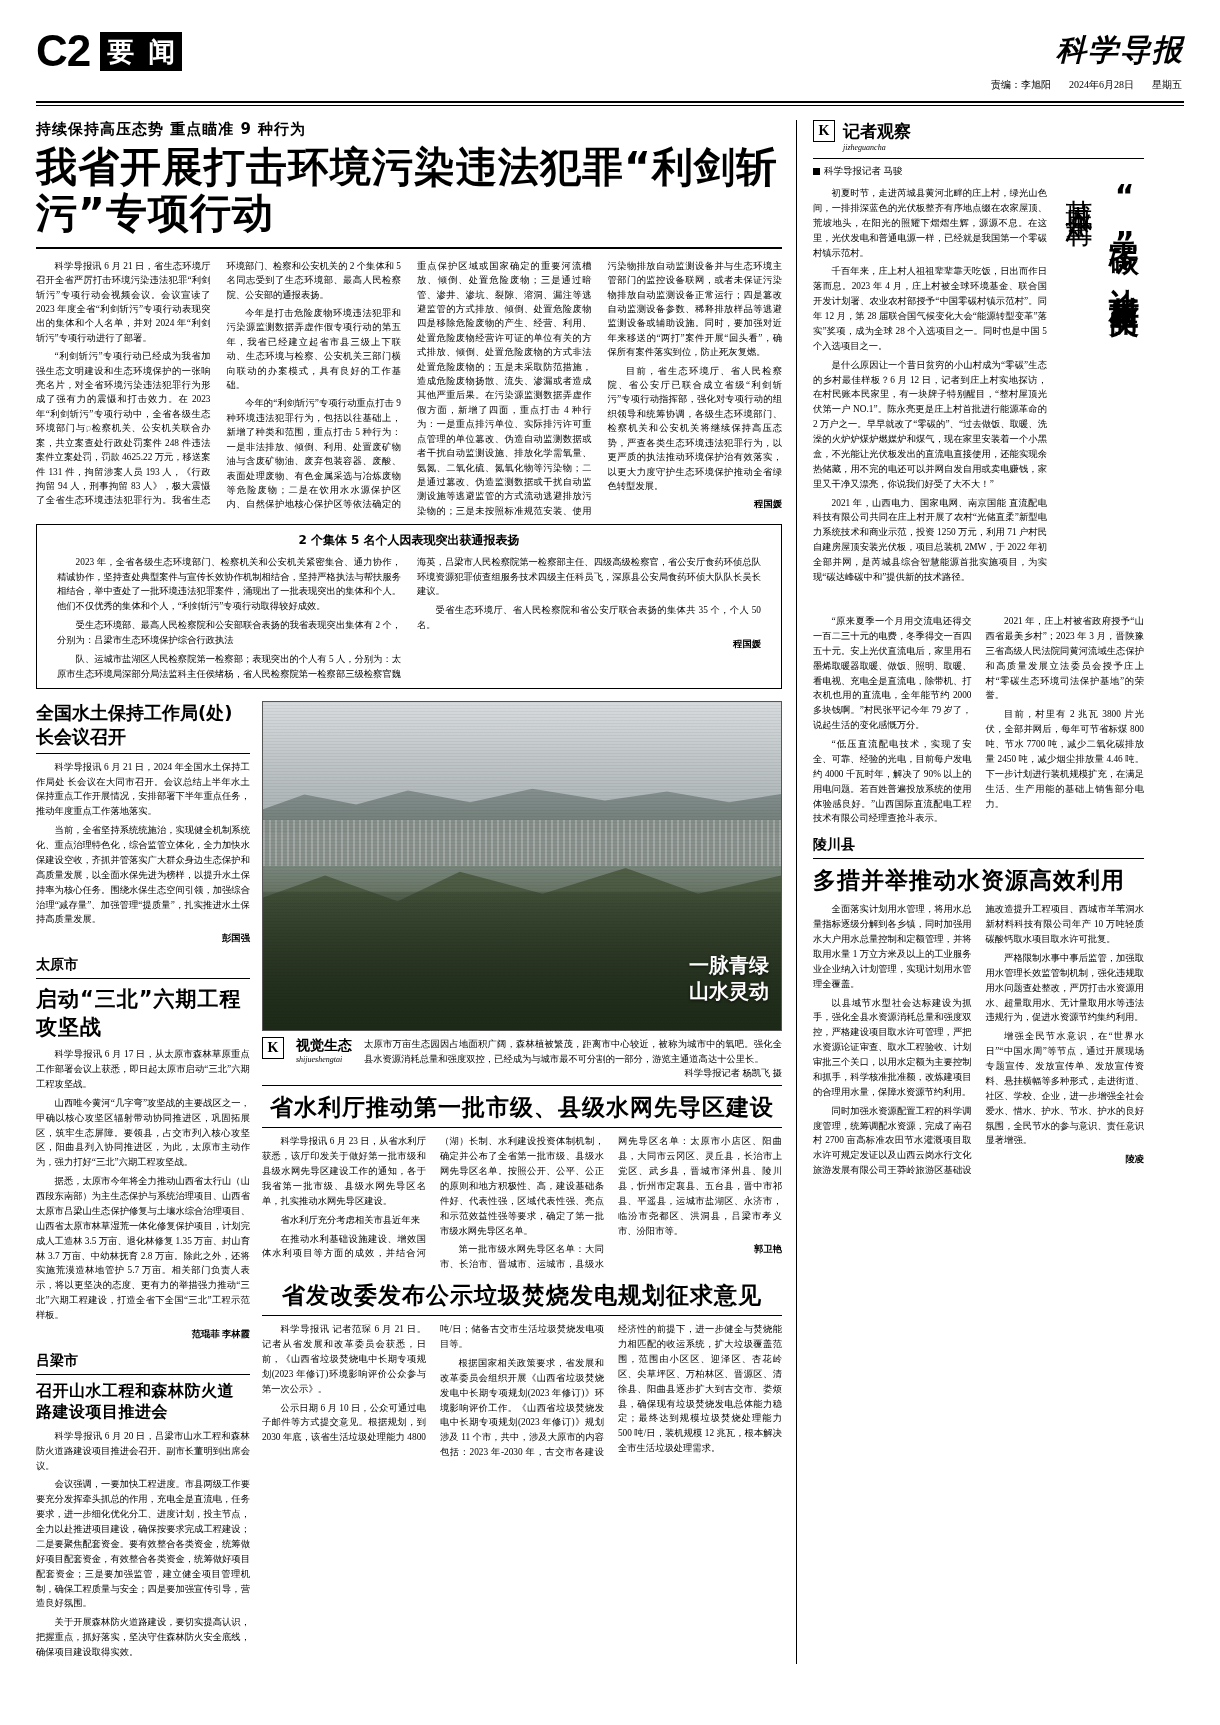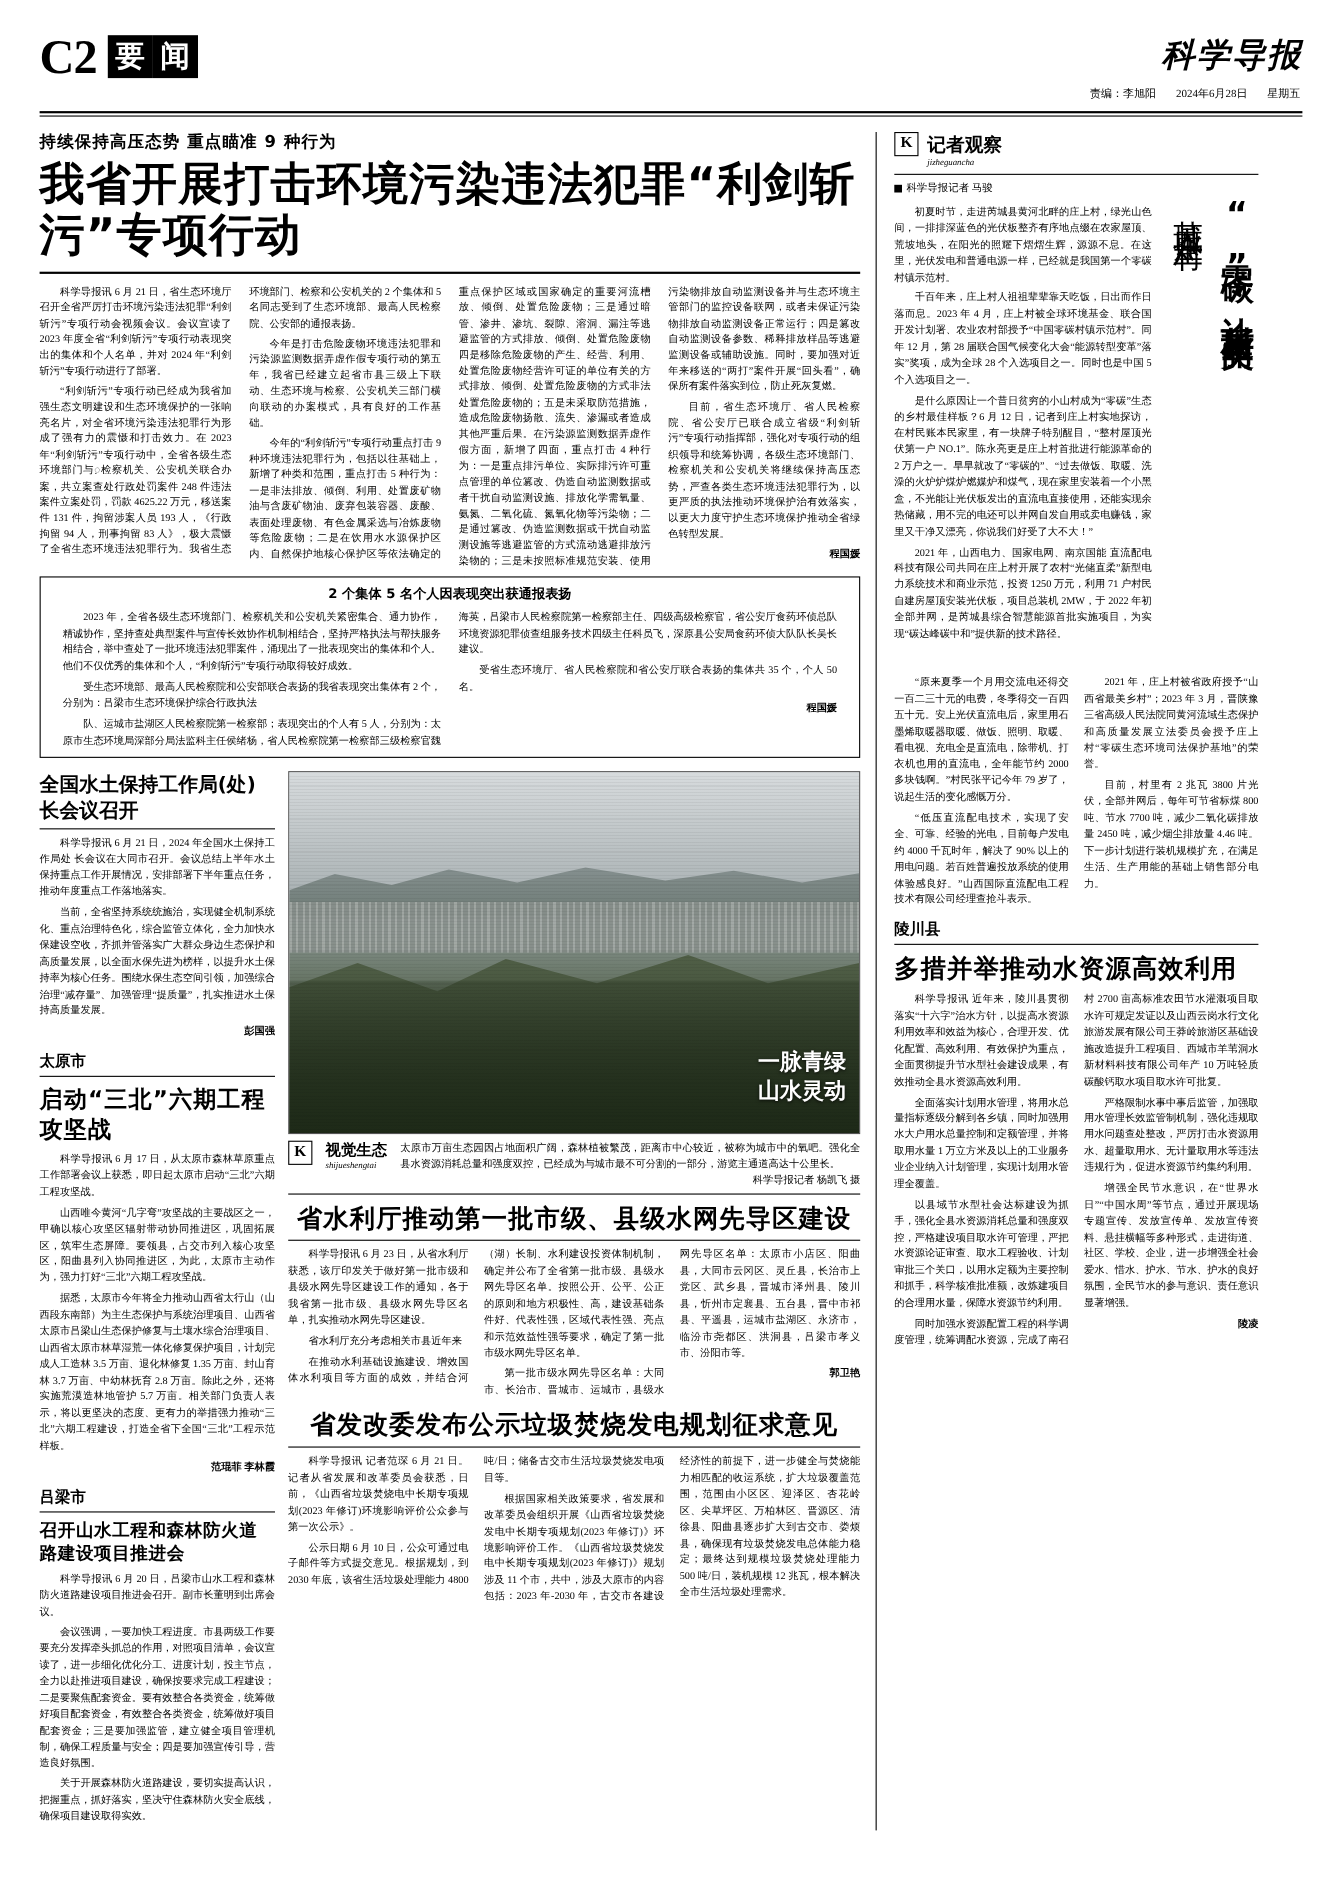"C2" .mh-pageno { font-family: Liberation Serif, serif -> Liberation Sans, sans-serif }
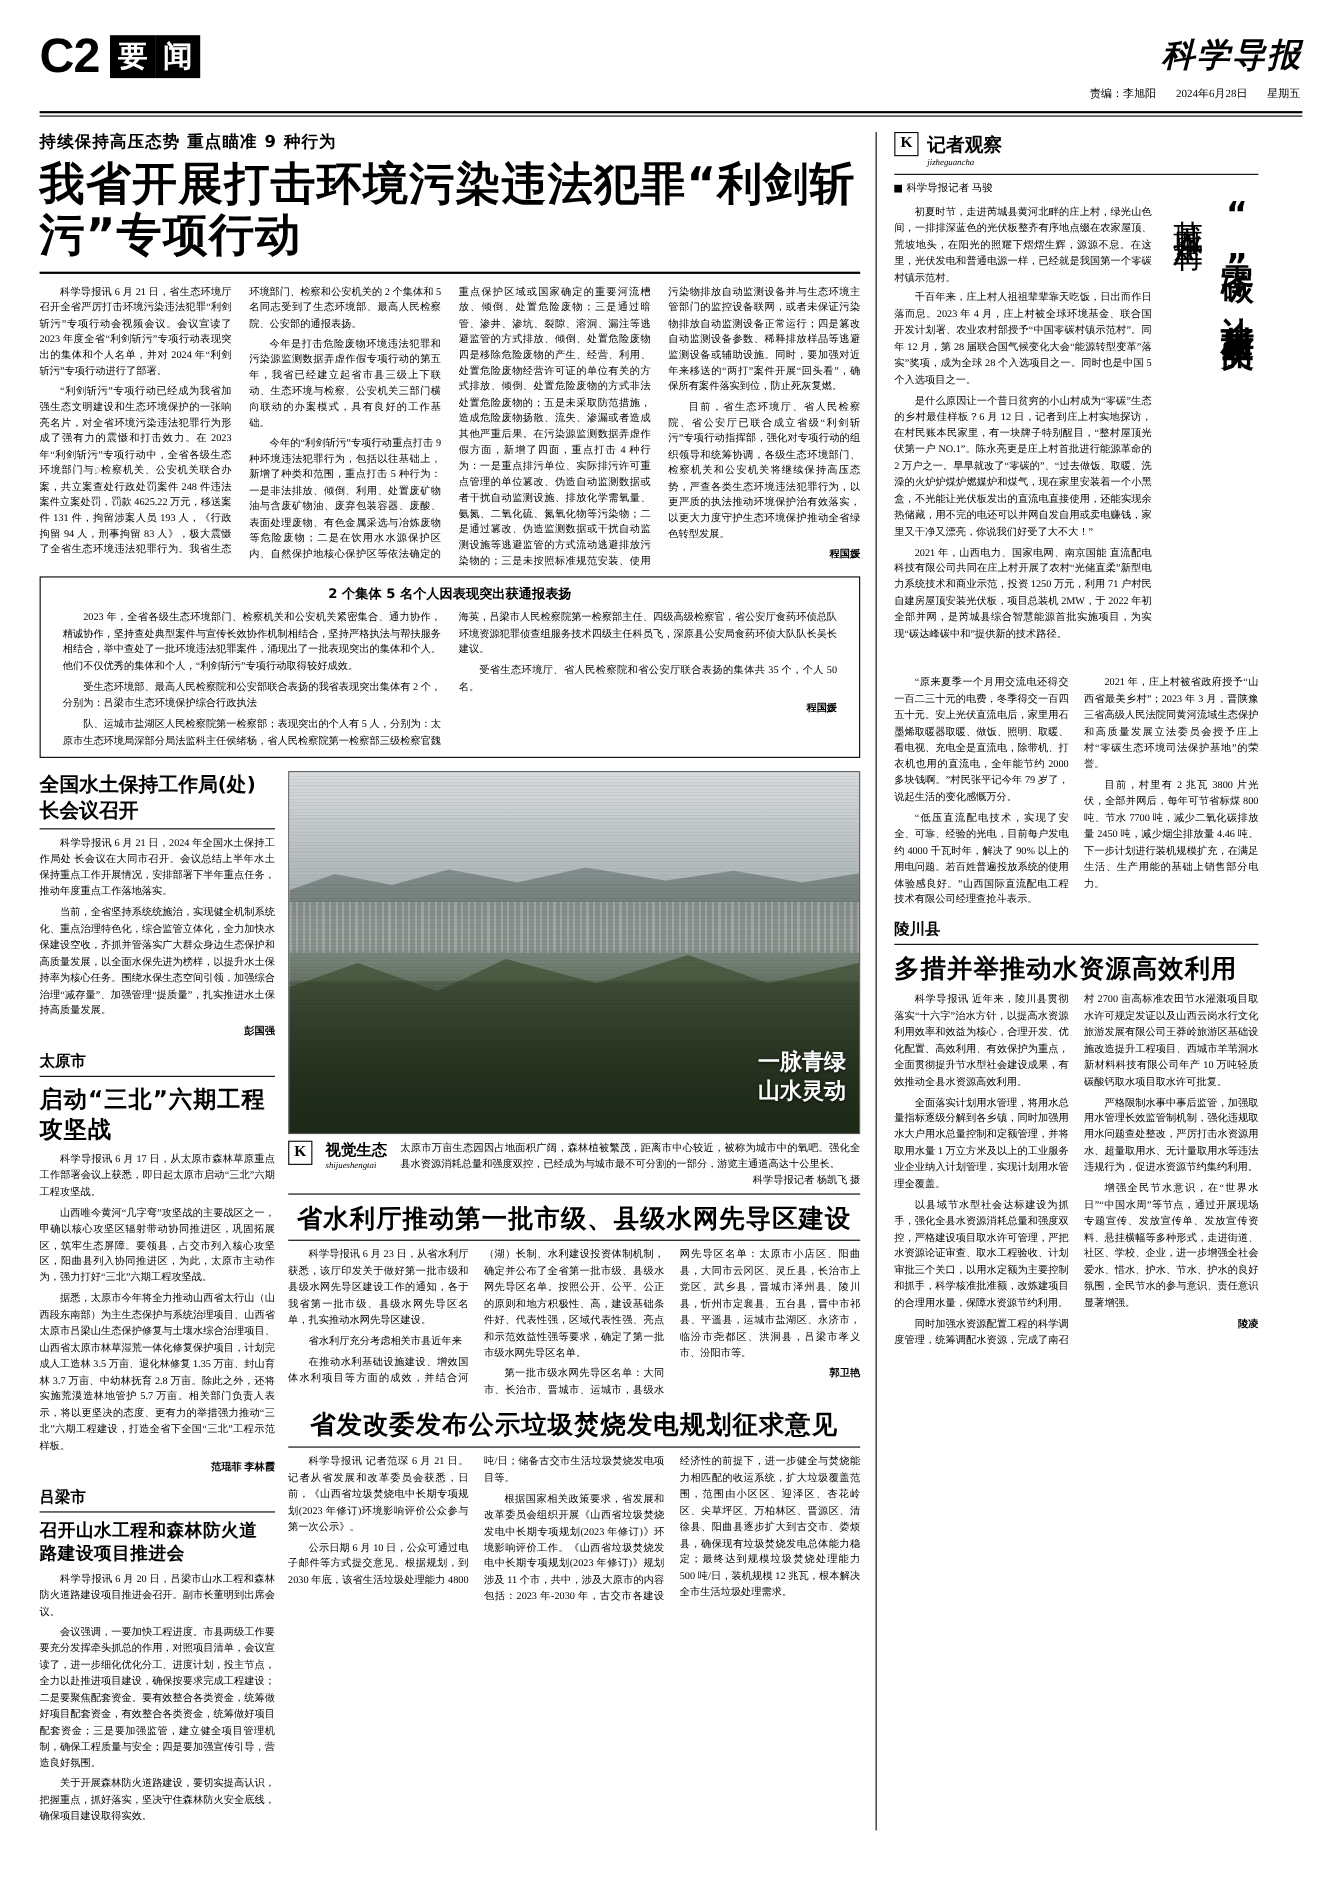"科学导报讯" p { html: <p>科学导报讯 近年来，陵川县贯彻落实“十六字”治水方针，以提高水资源利用效率和效益为核心，合理开发、优化配置、高效利用、有效保护为重点，全面贯彻提升节水型社会建设成果，有效推动全县水资源高效利用。</p> -> none }
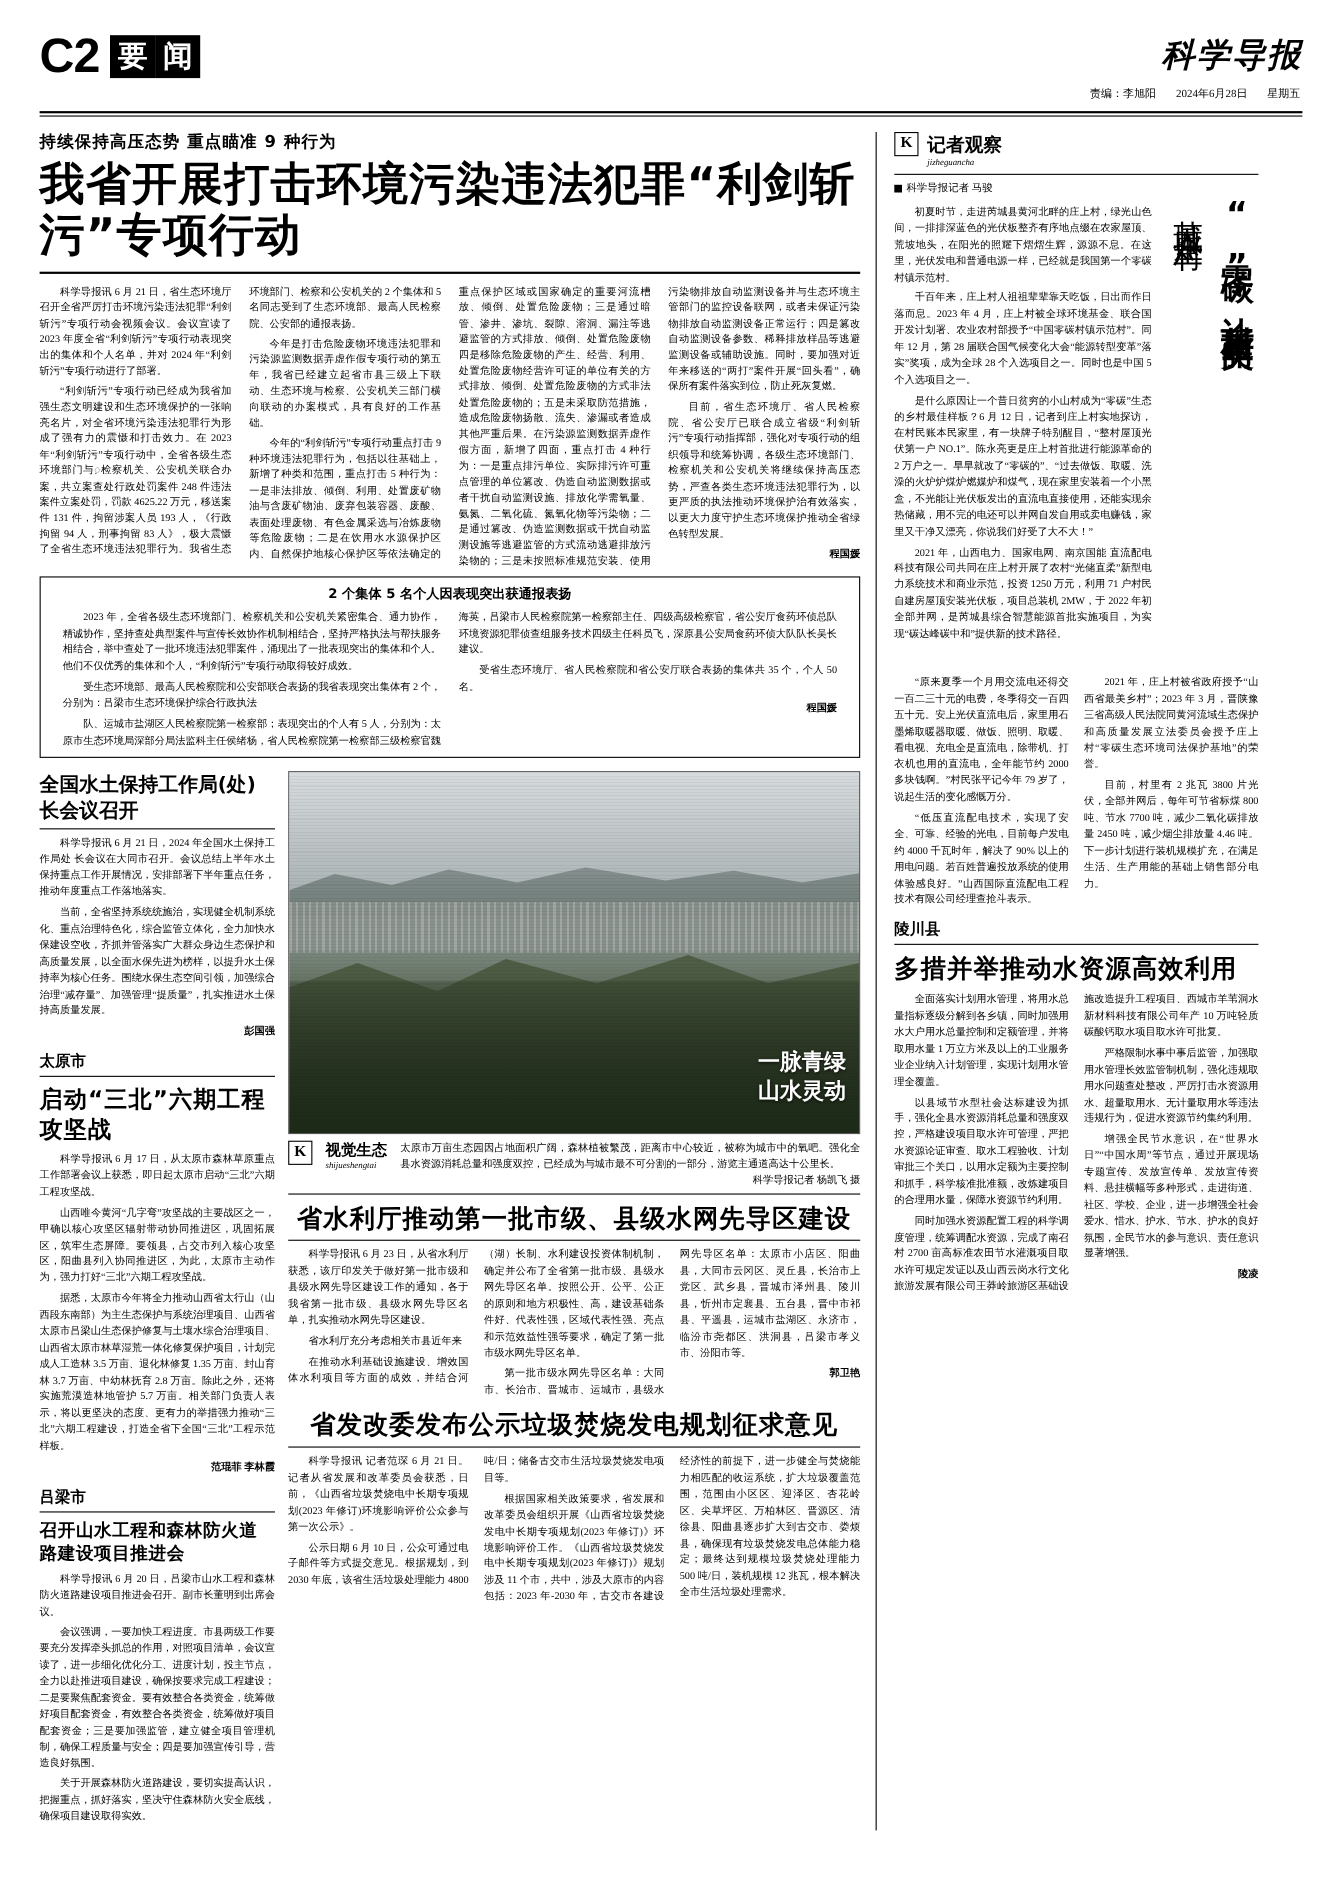"会议强调，一要加快工程进度。市县两级工作要要充分发挥牵头抓总的作用，对照项目清单" p { text: 对照项目清单，会议宣读了 -> 充电全是直流电，任务要求 }
